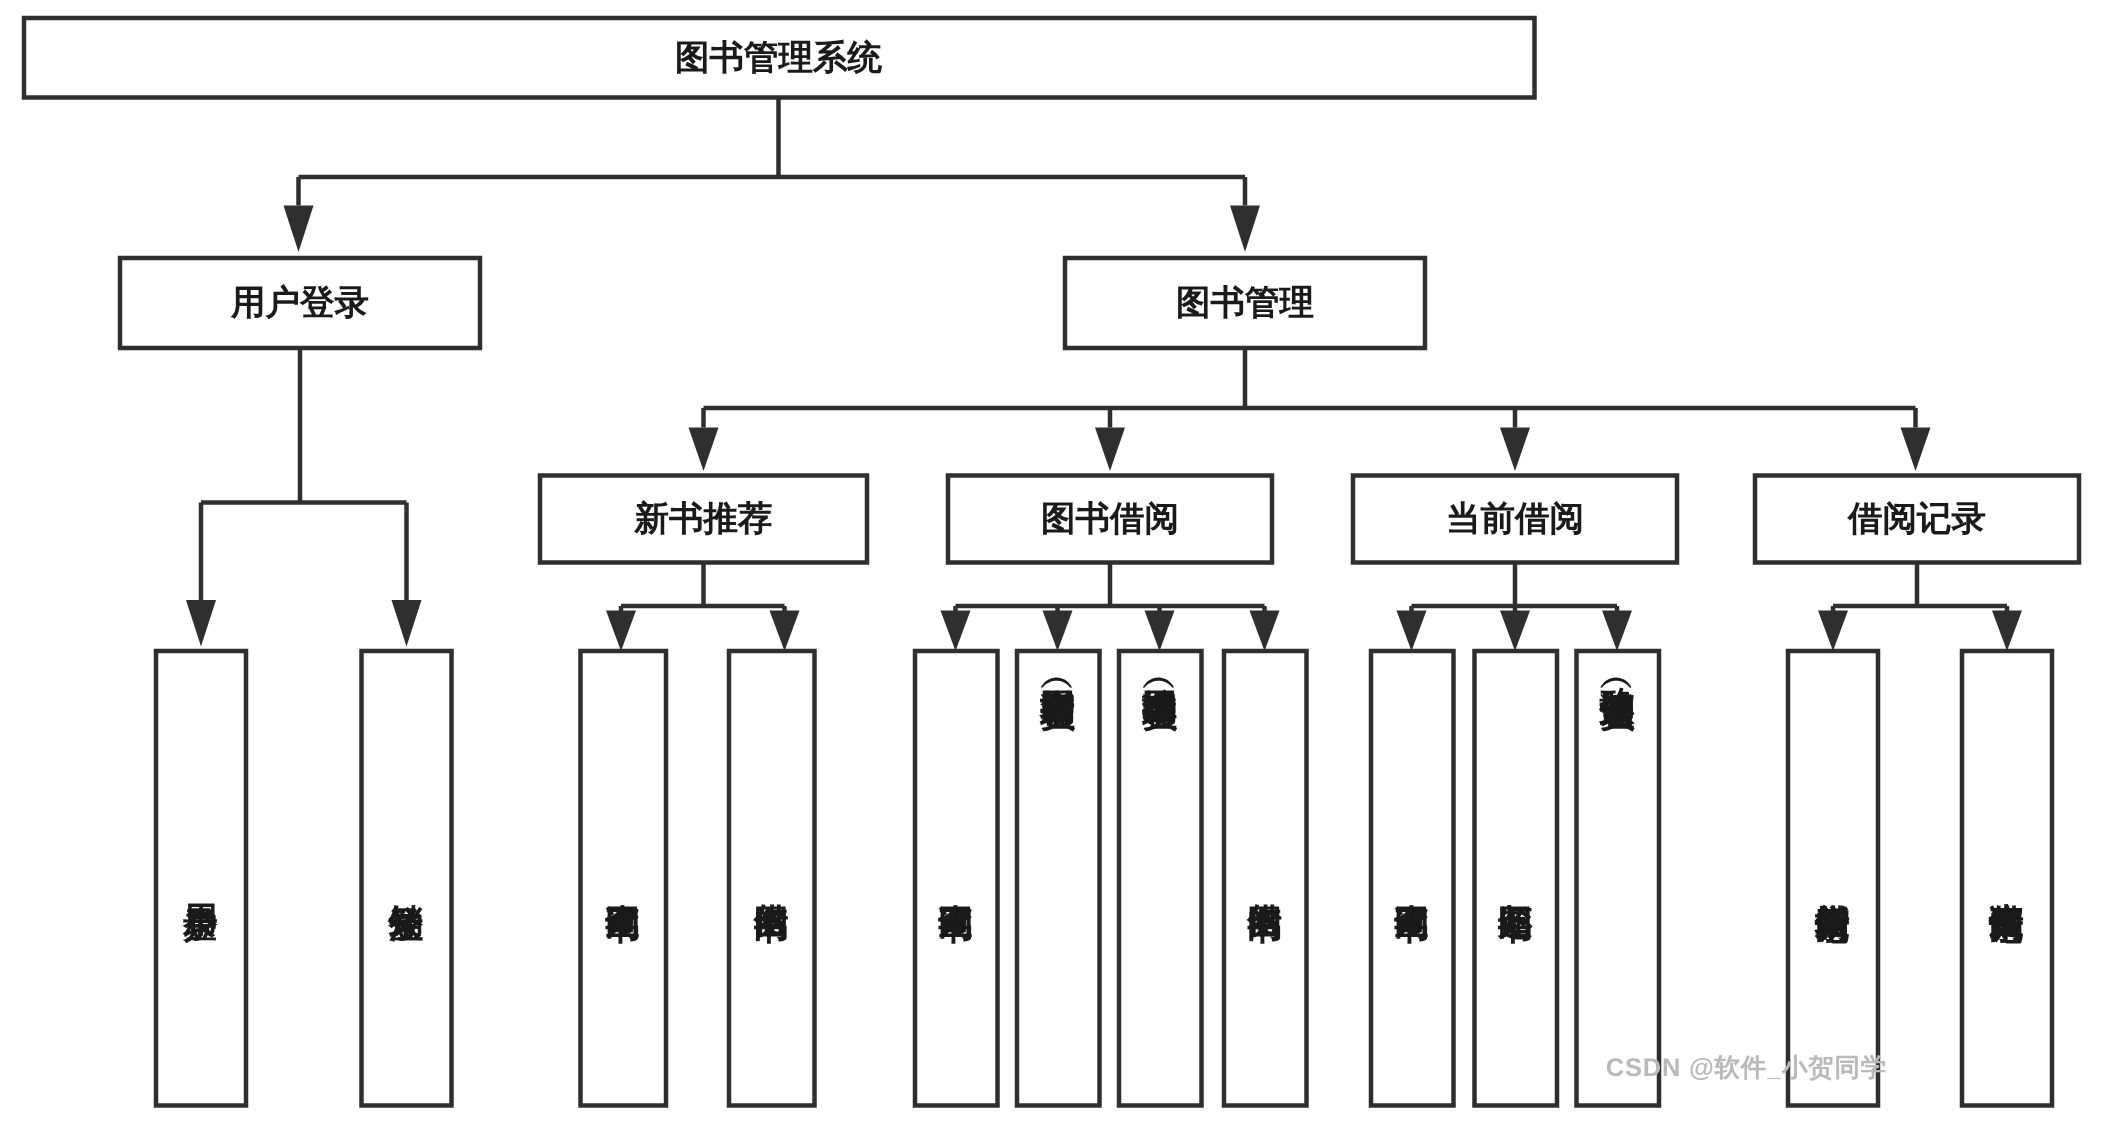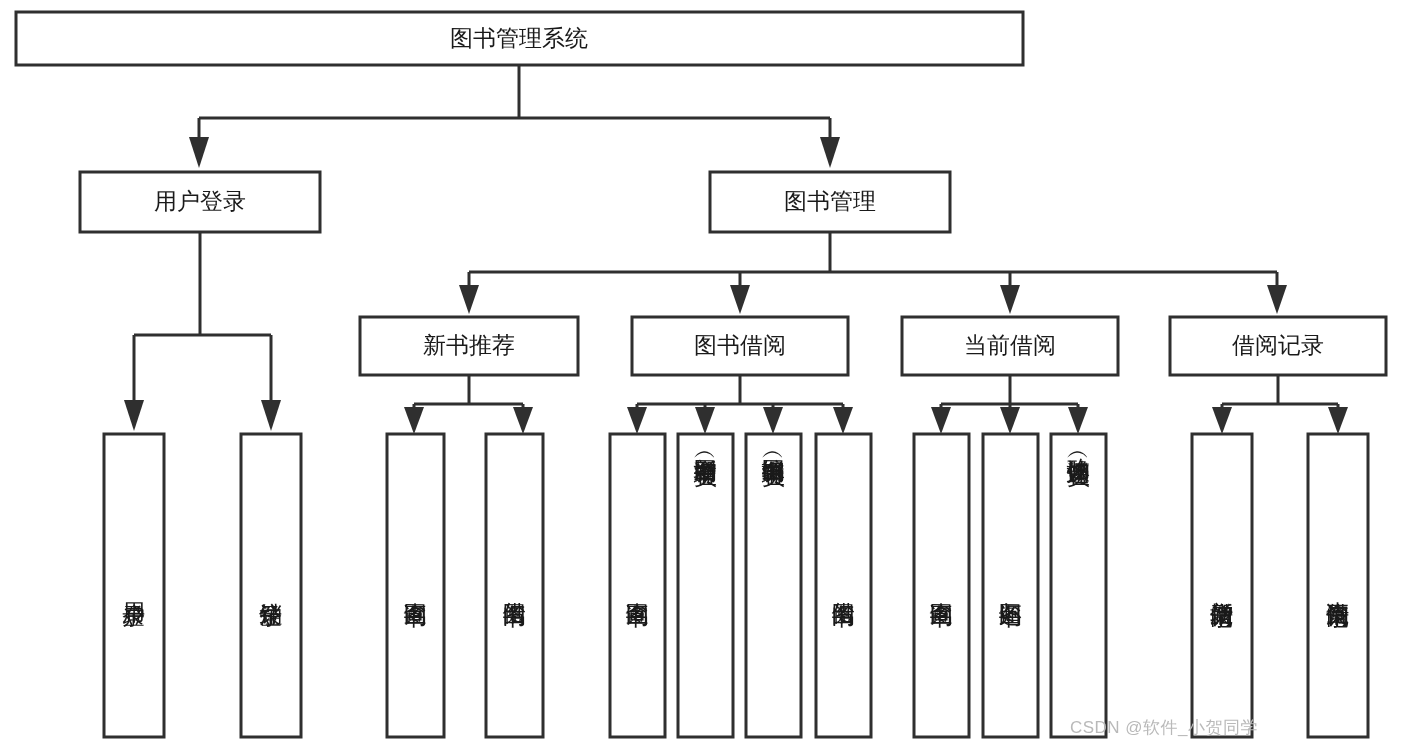"图书管理系统" #diagram-root { font-weight: none -> bold }
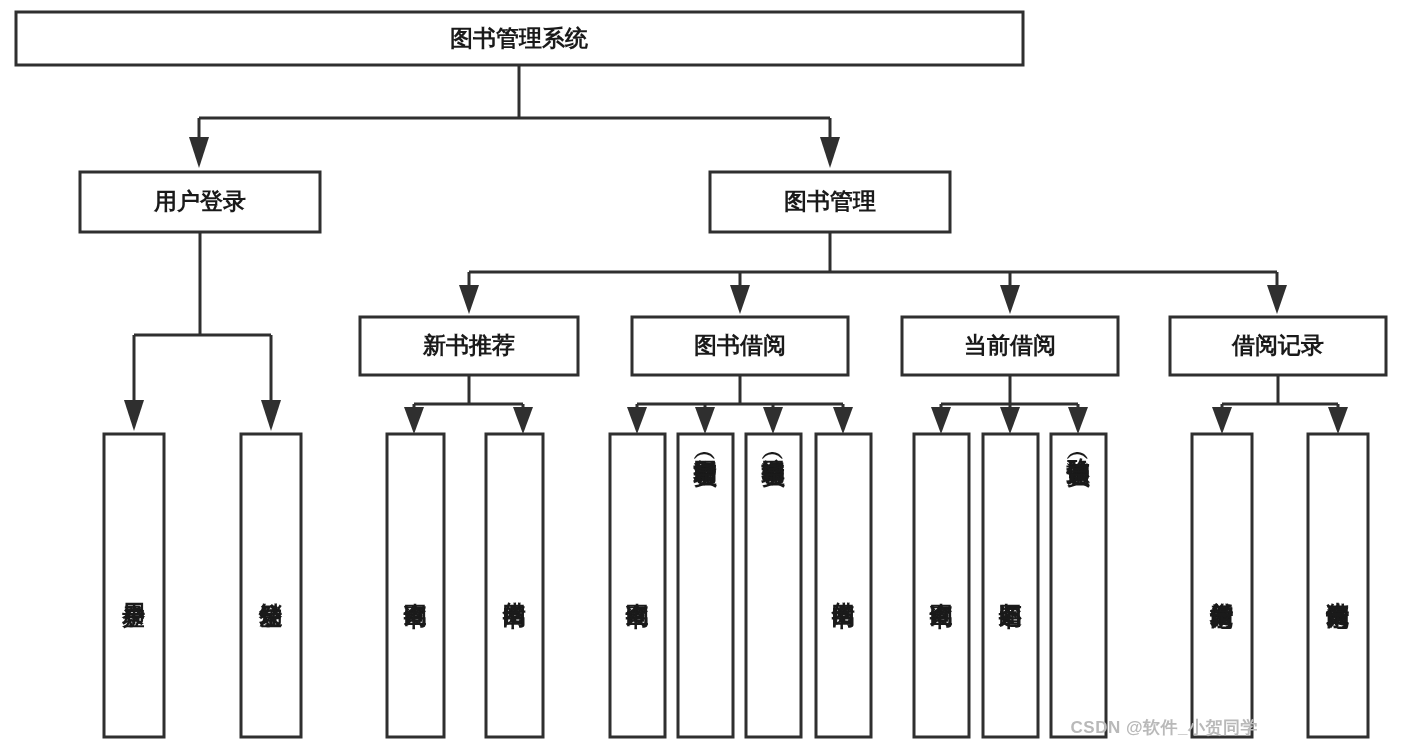"CSDN @软件_小贺同学" .watermark { bottom: 8px -> 24px }
